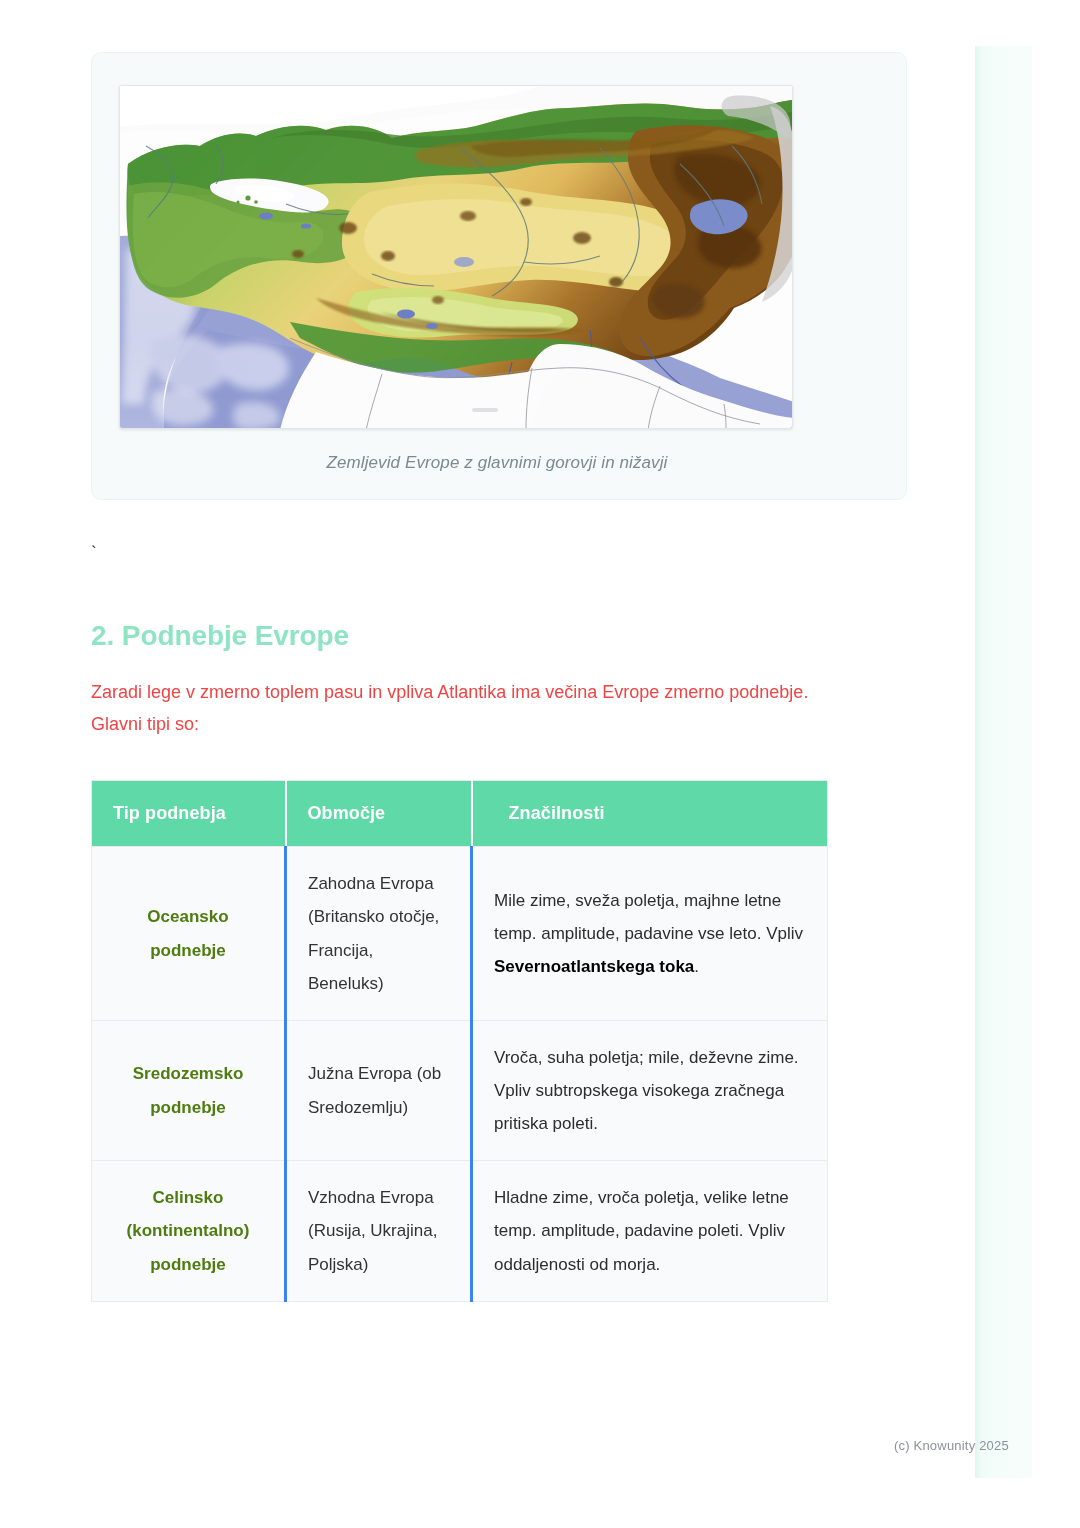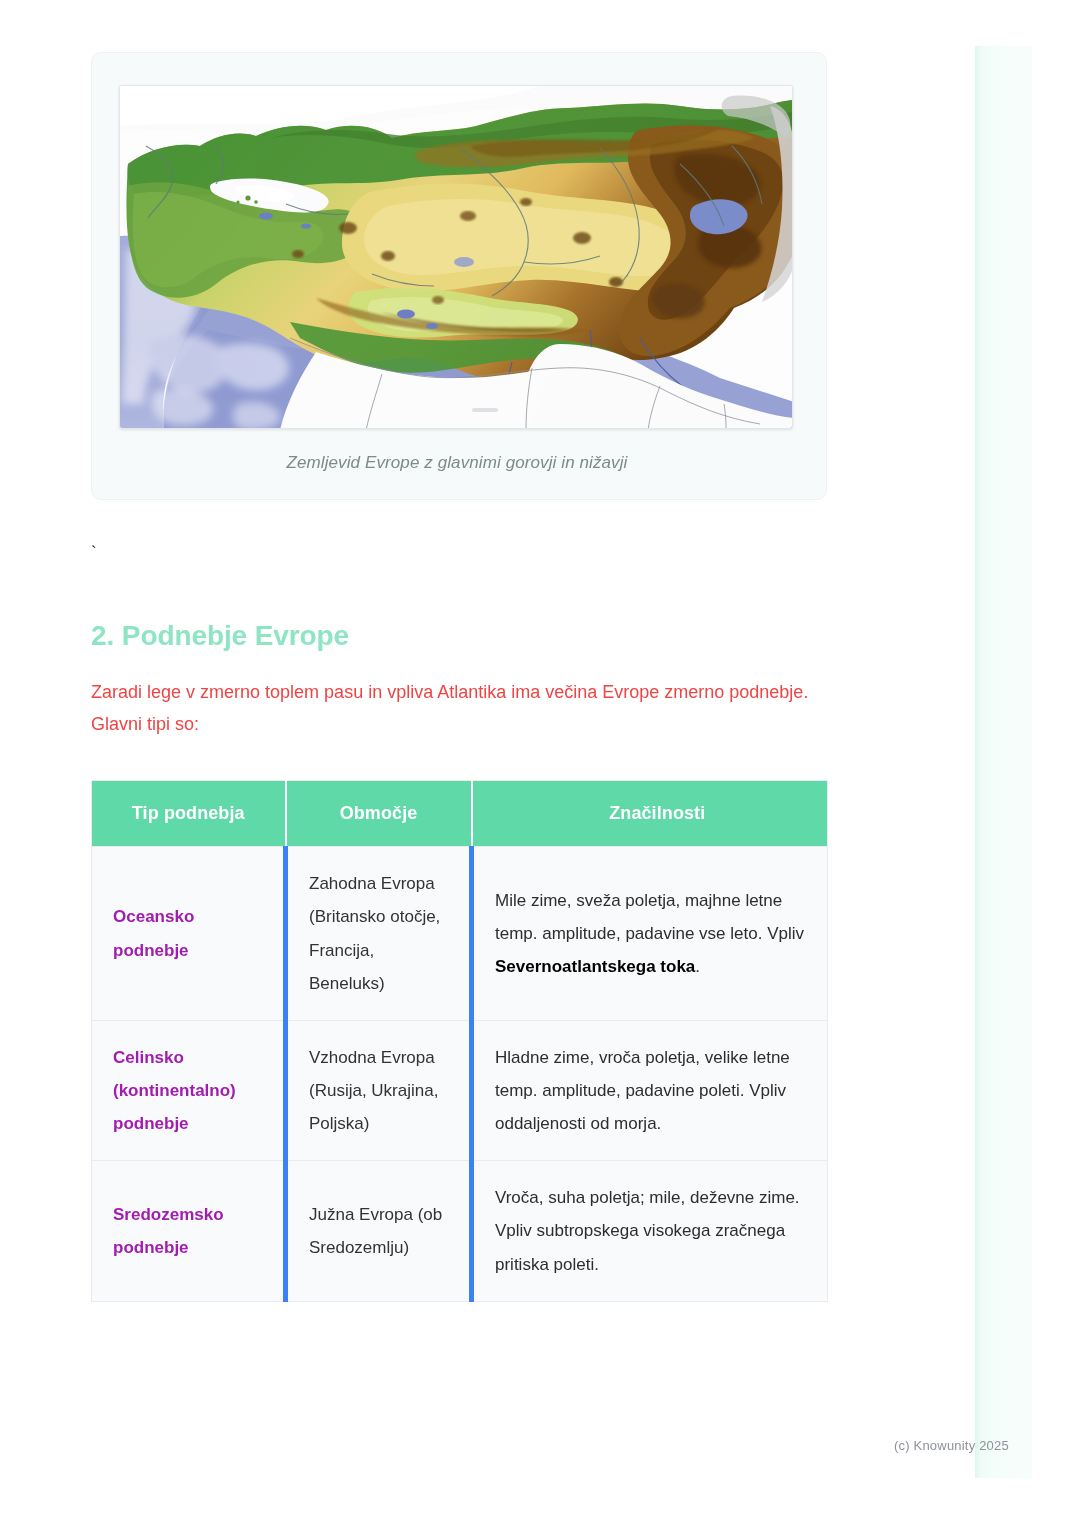"Zemljevid Evrope z glavnimi gorovji" .figure-card { width: 736px -> 816px }
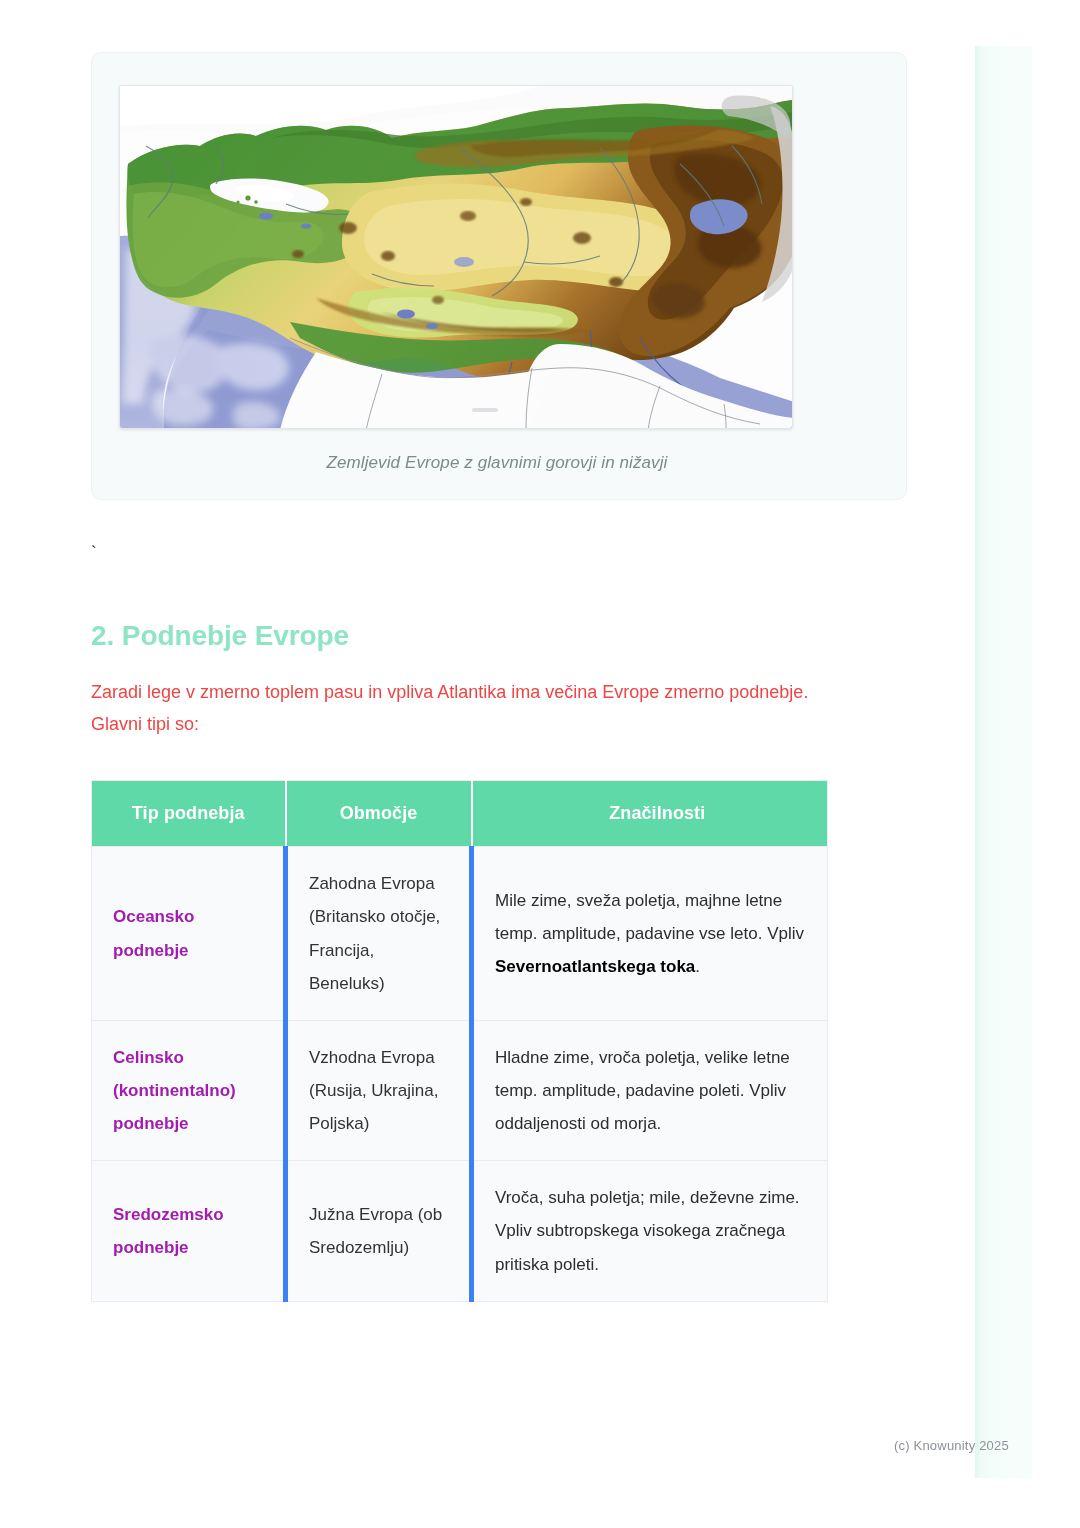"Tip podnebja" .climate-table thead th { text-align: center -> left }
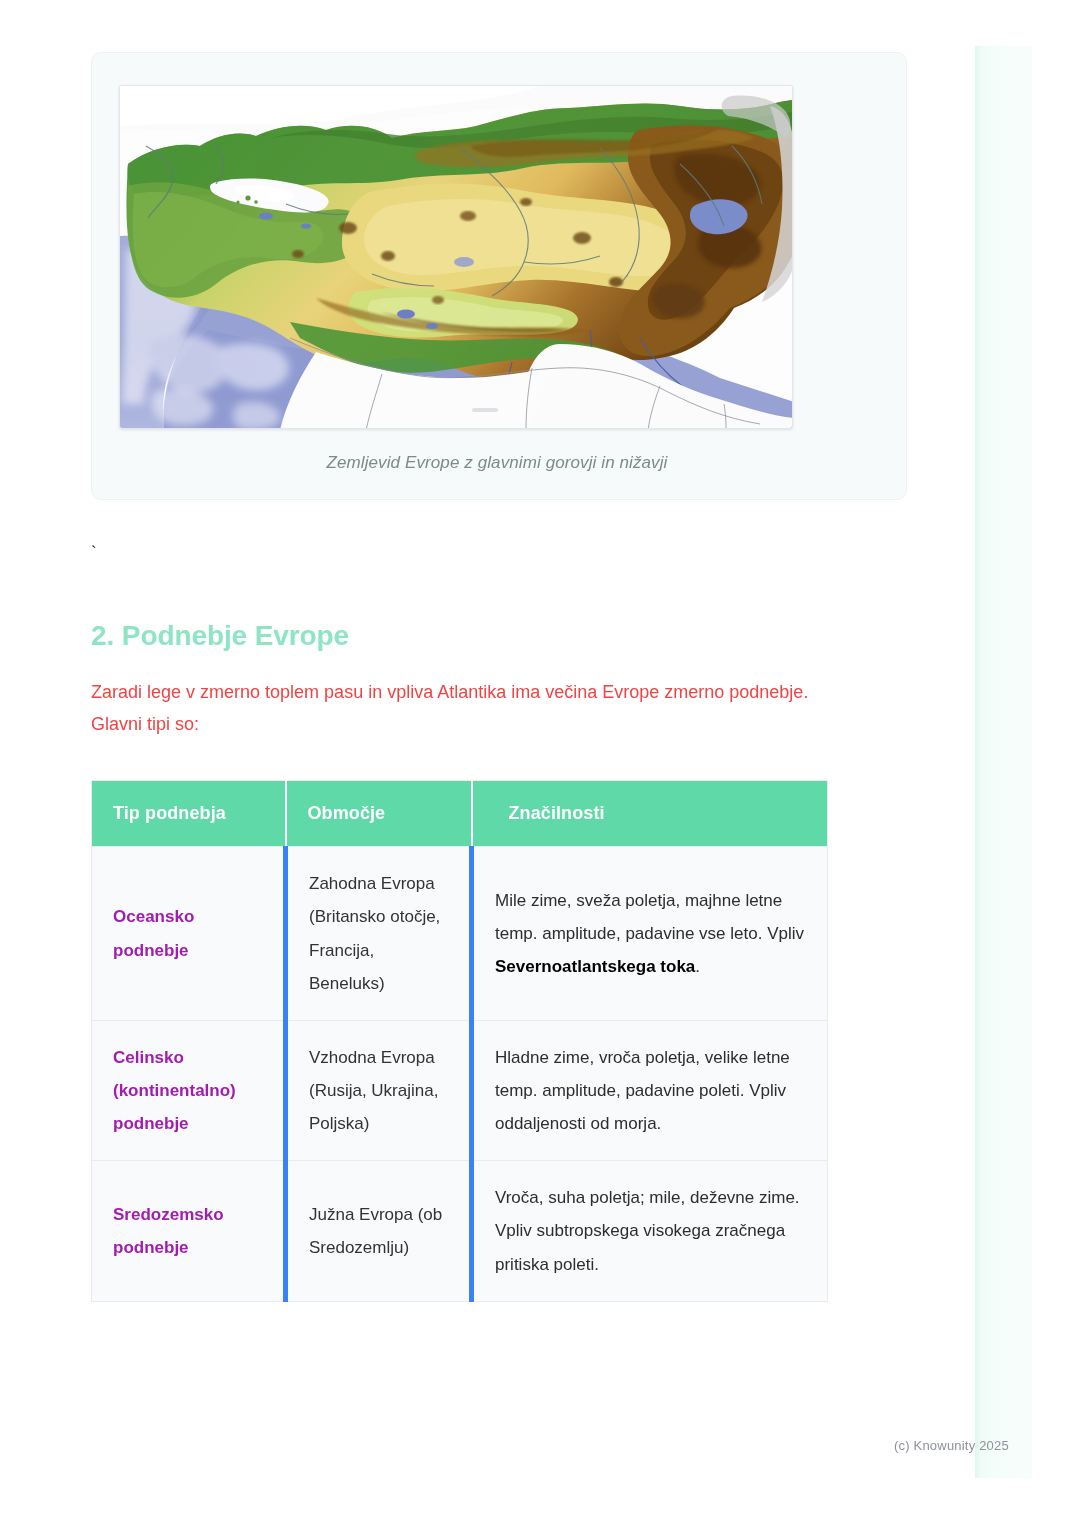"Zahodna Evropa (Britansko otočje," .climate-table tbody td { border-right: 5px solid #3b82f6 -> 3px solid #3b82f6 }
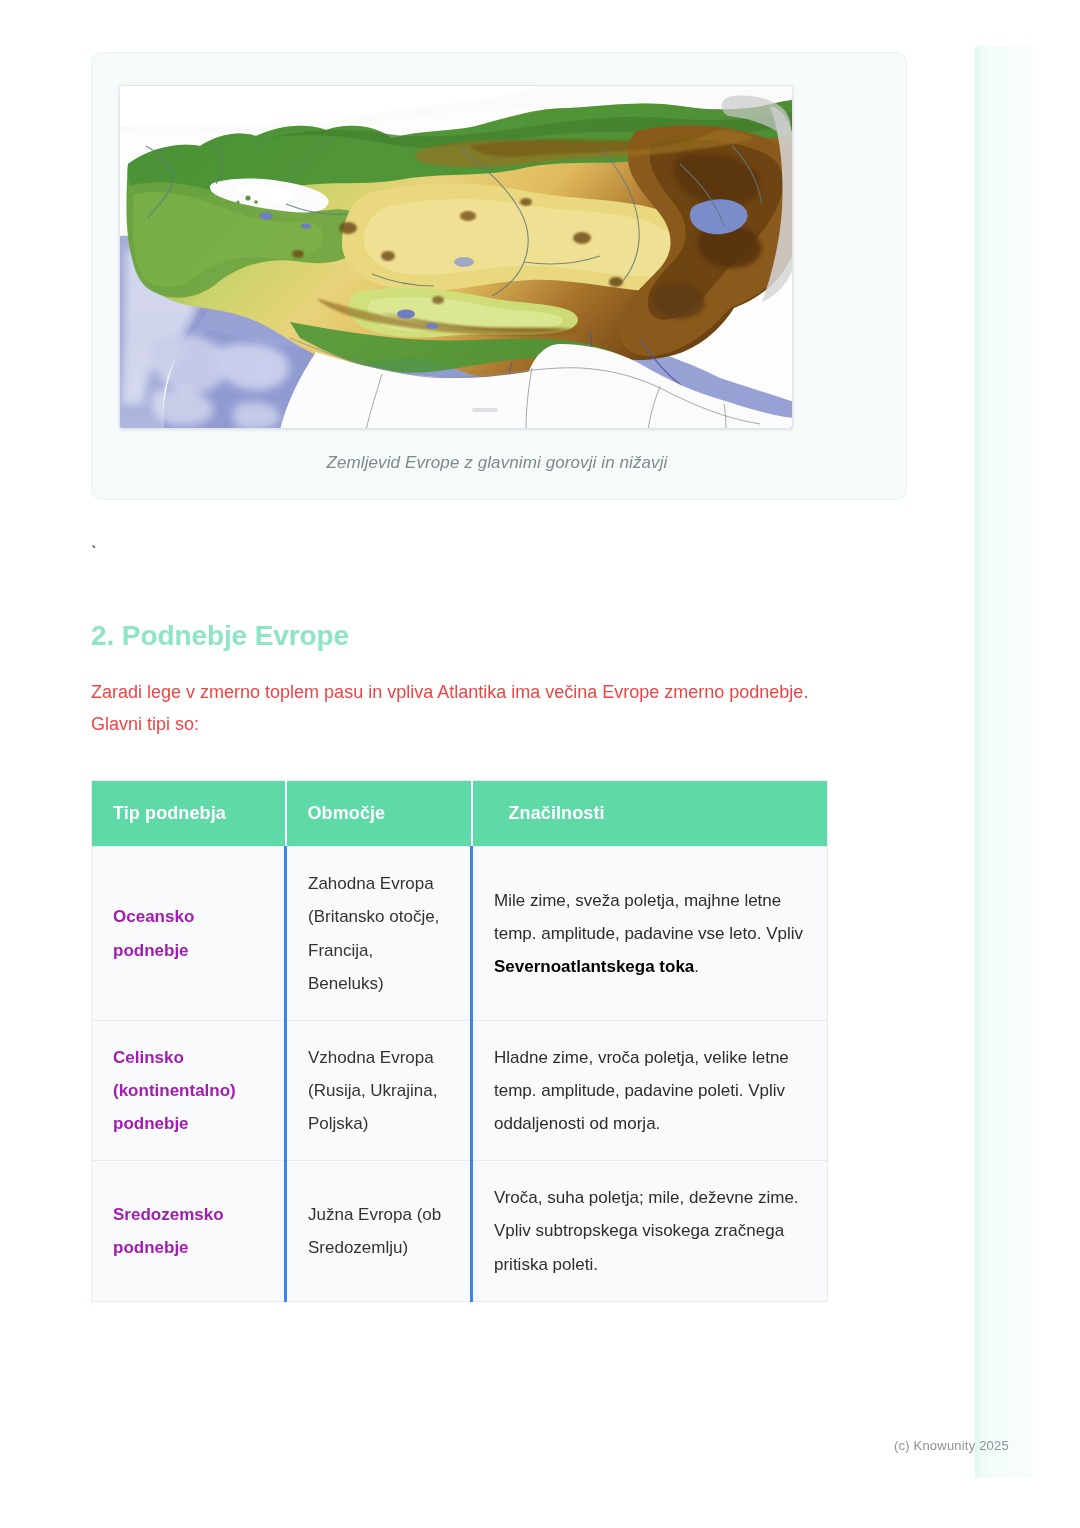"Oceansko podnebje" .climate-table tbody td.col-type { color: #a21caf -> #4d7c0f; text-align: none -> center }
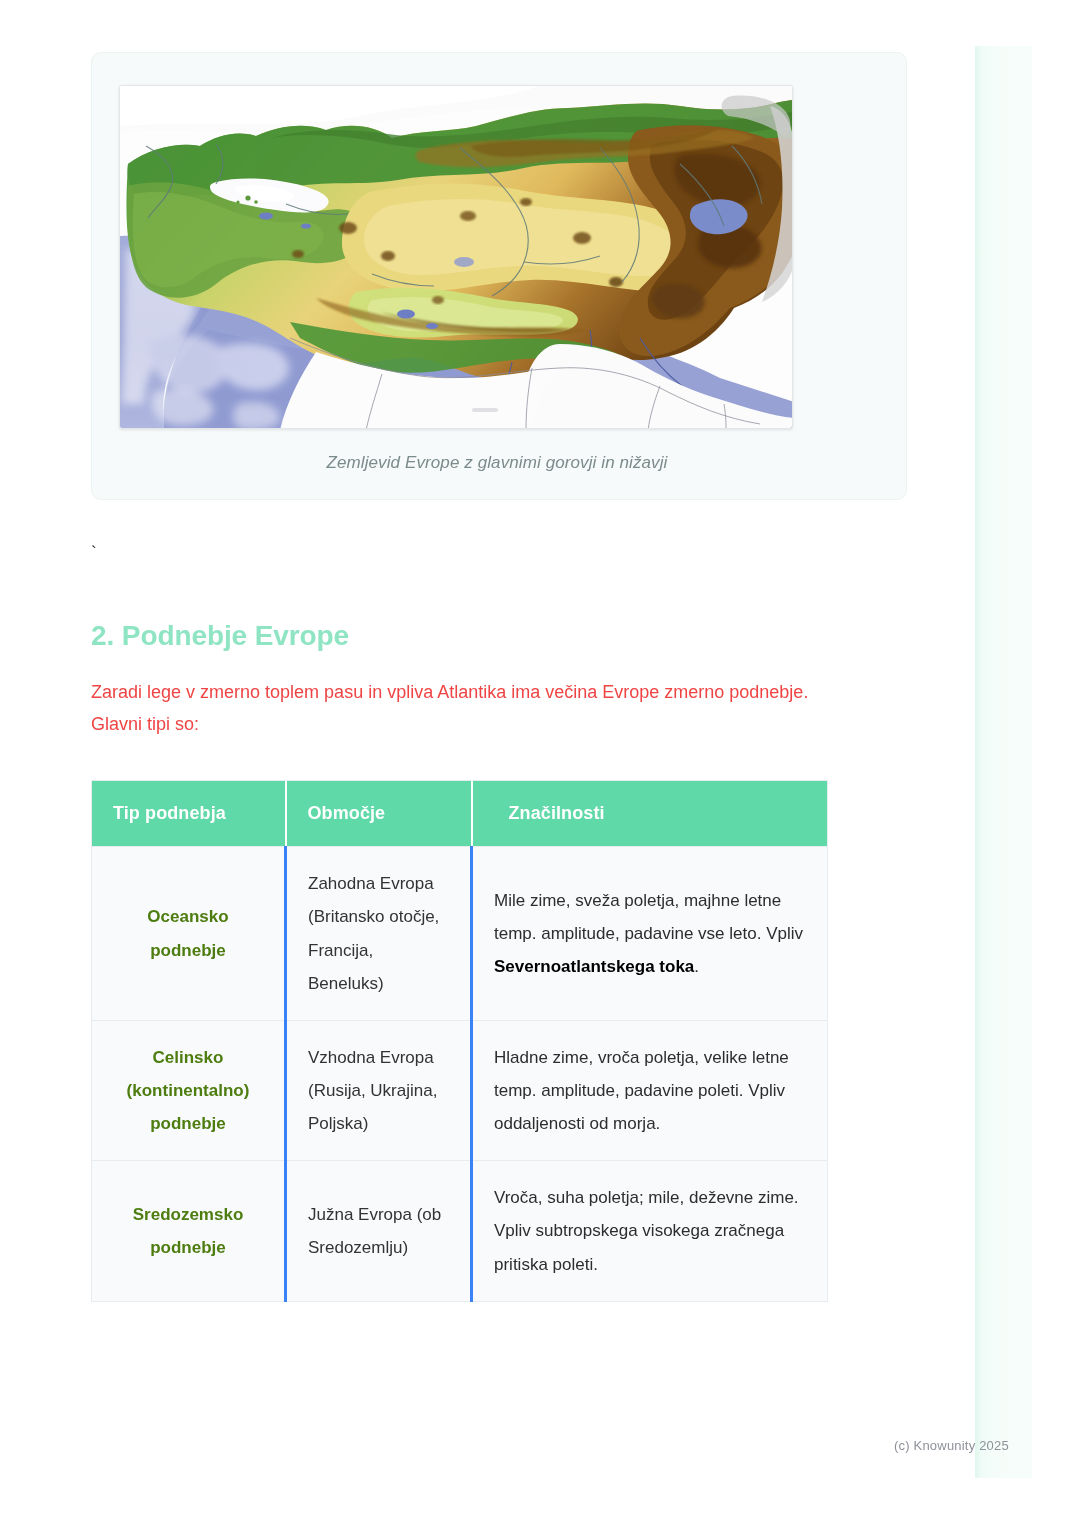"Celinsko (kontinentalno) podnebje" tr { order: before "Sredozemsko podnebje" -> after "Sredozemsko podnebje" }
